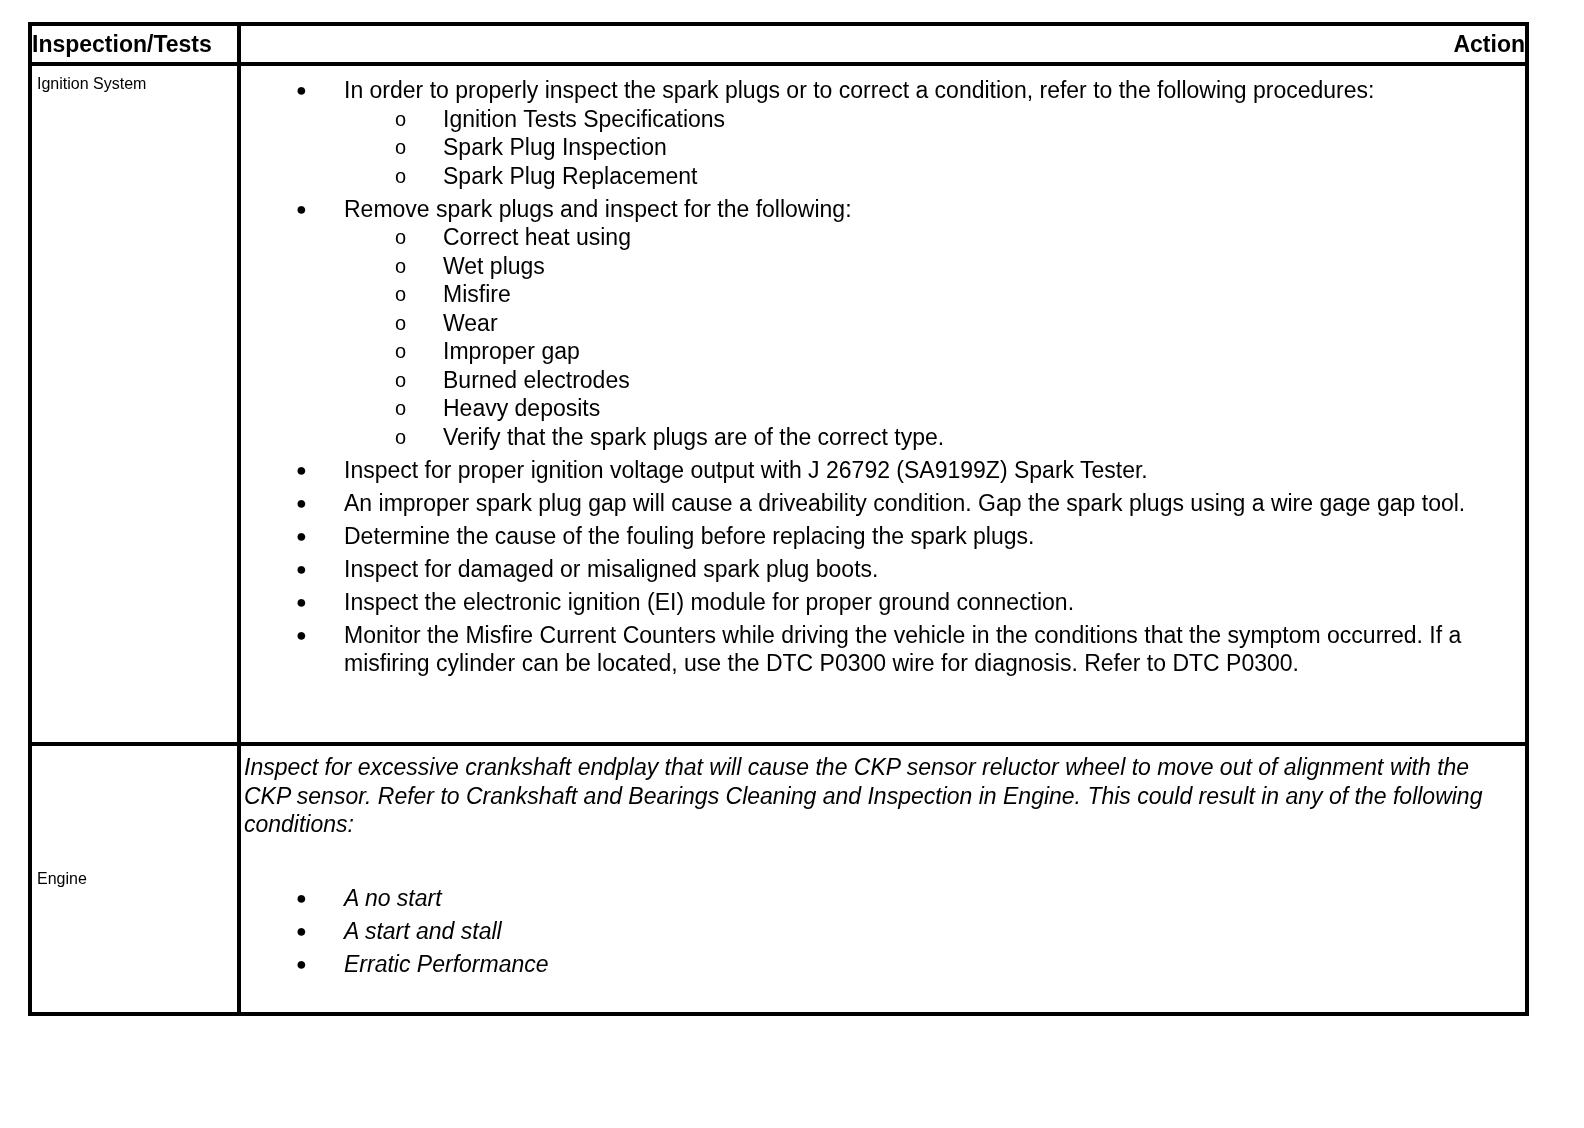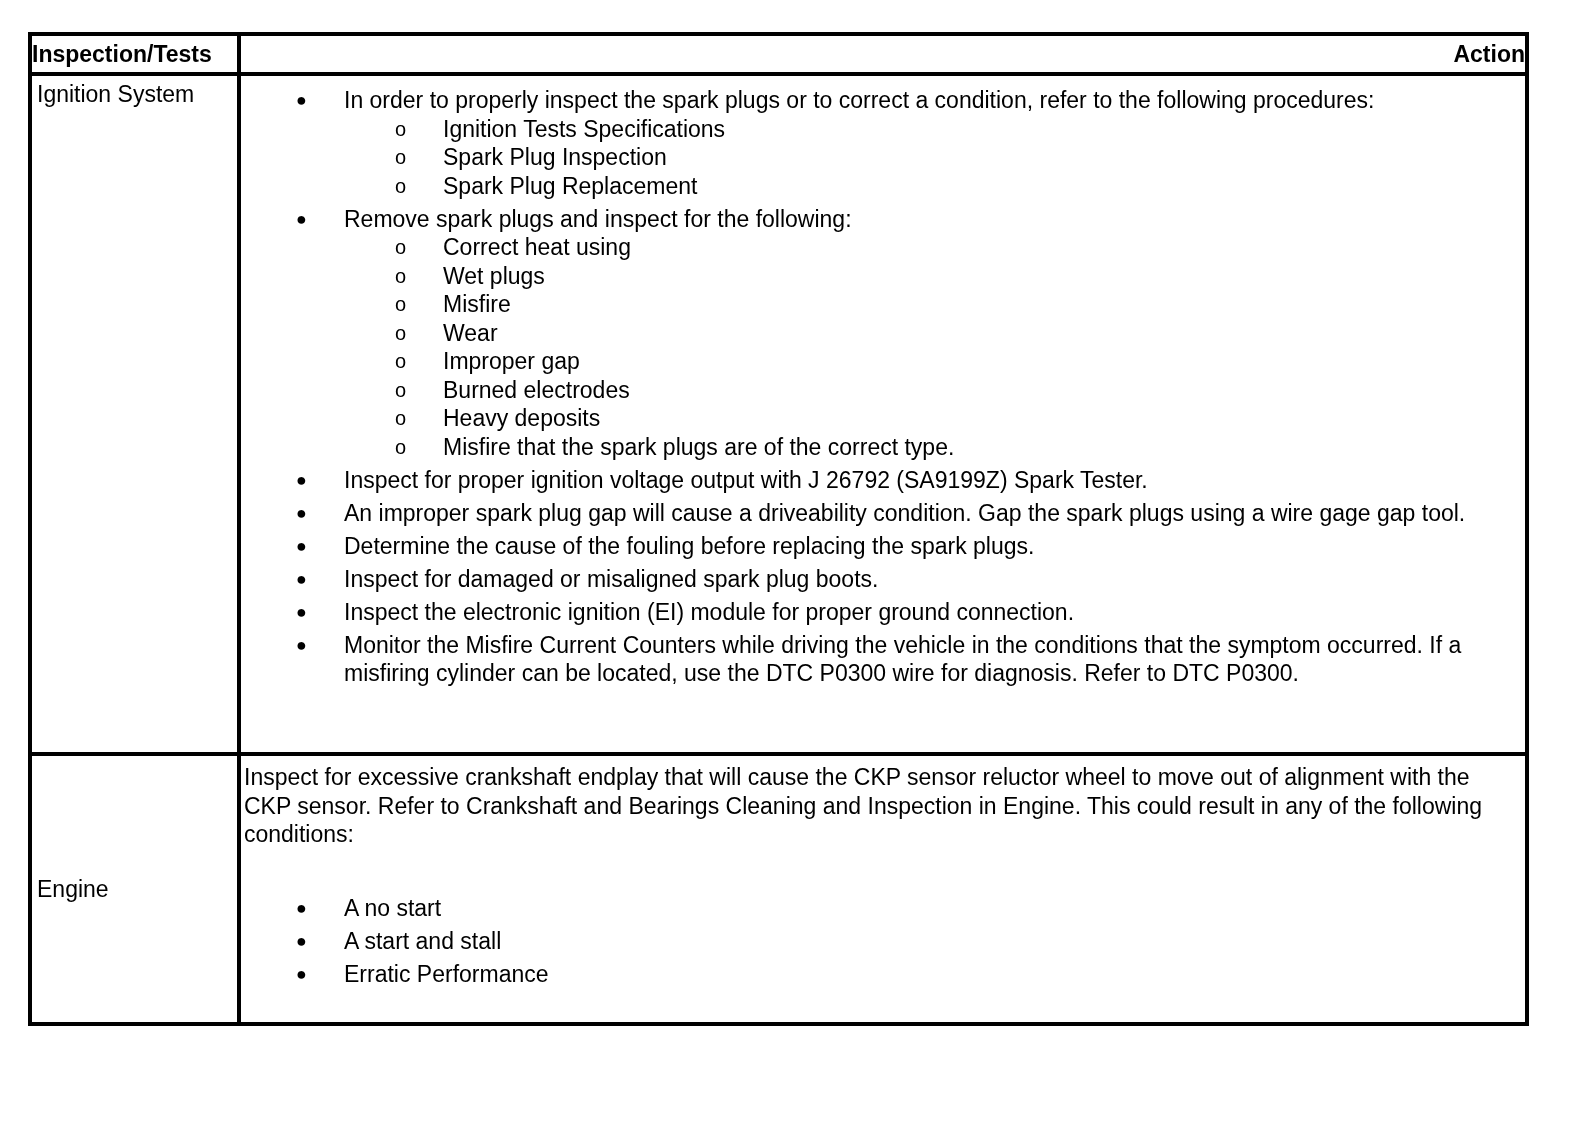"Inspection/Tests" table.doc { top: 32px -> 22px }
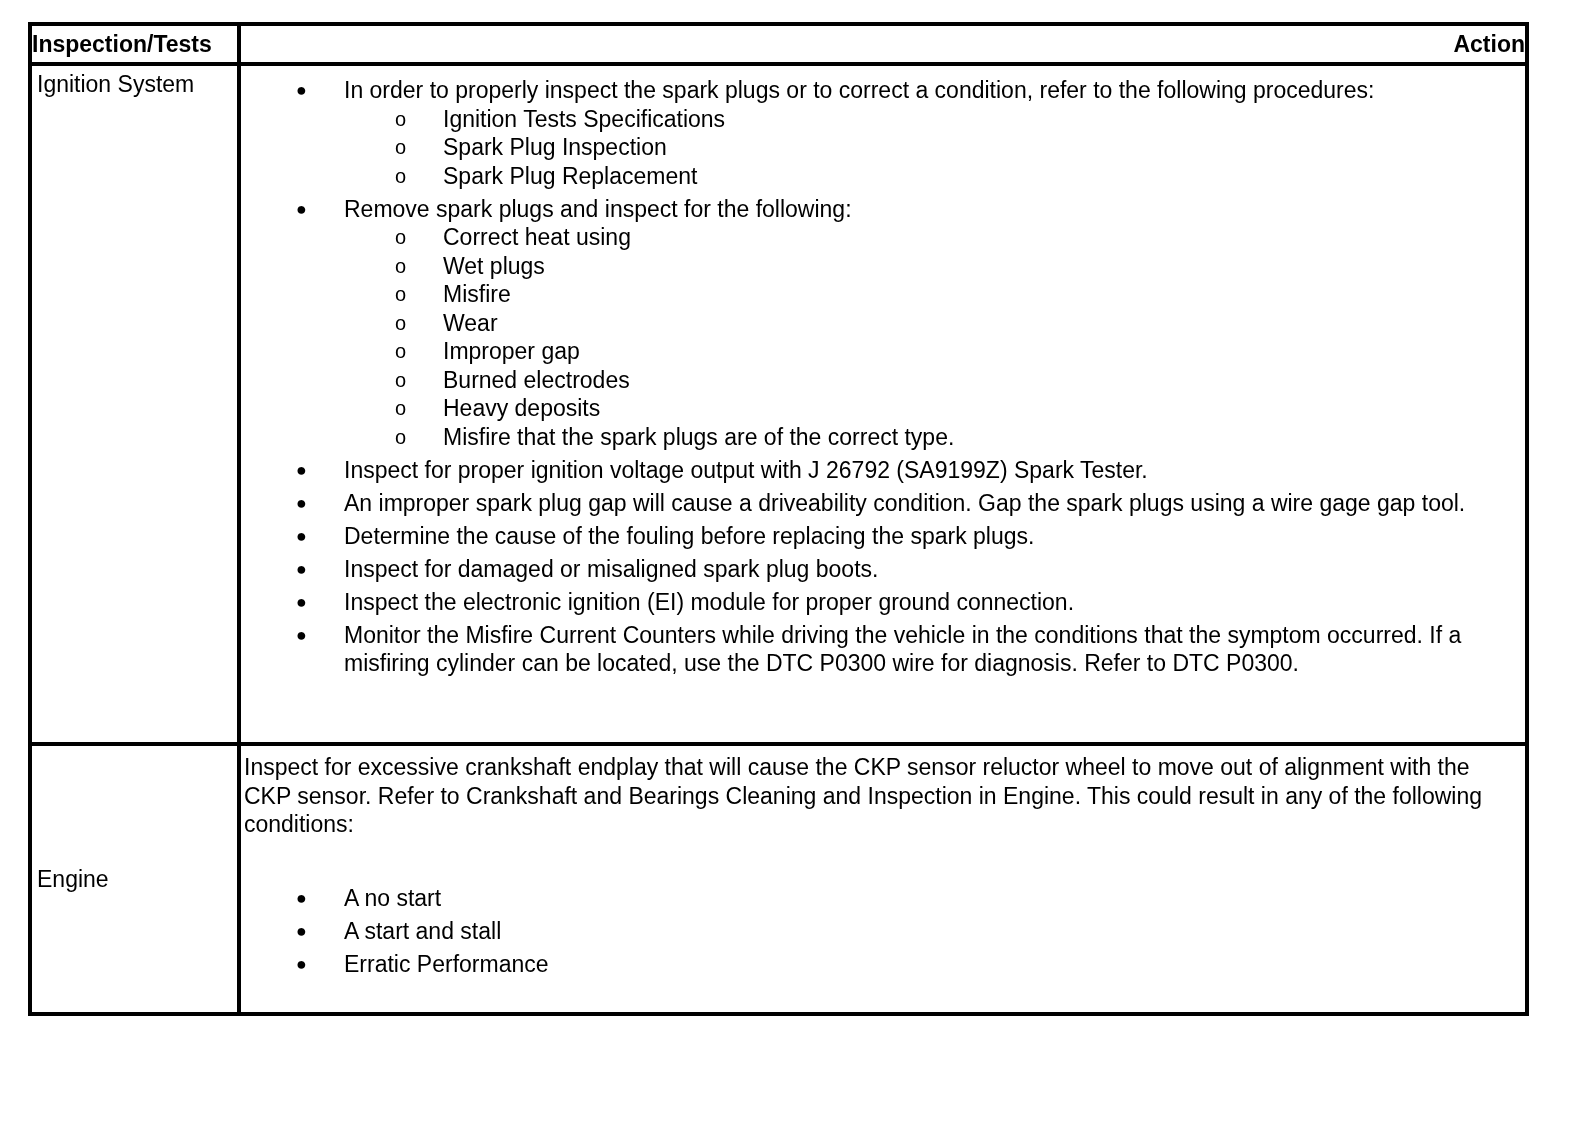"Ignition System" .rowlabel { font-size: 23px -> 16px }
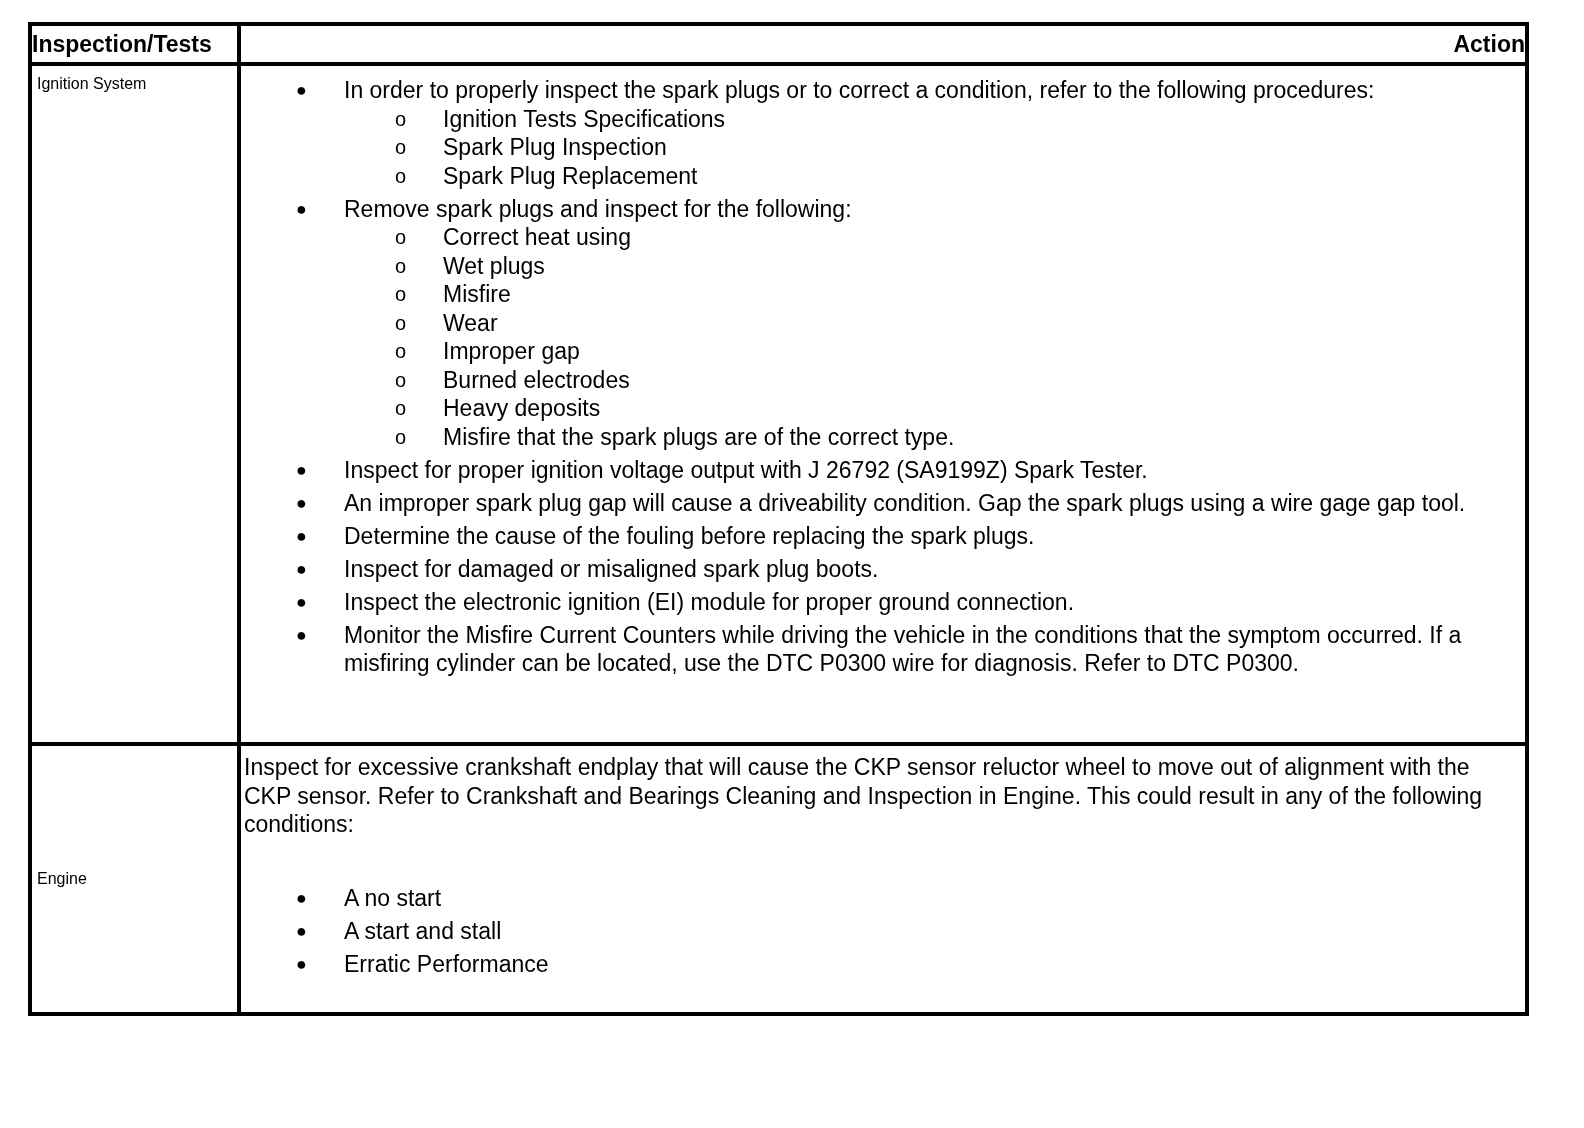"Misfire that the spark plugs" span { text: Misfire -> Verify }
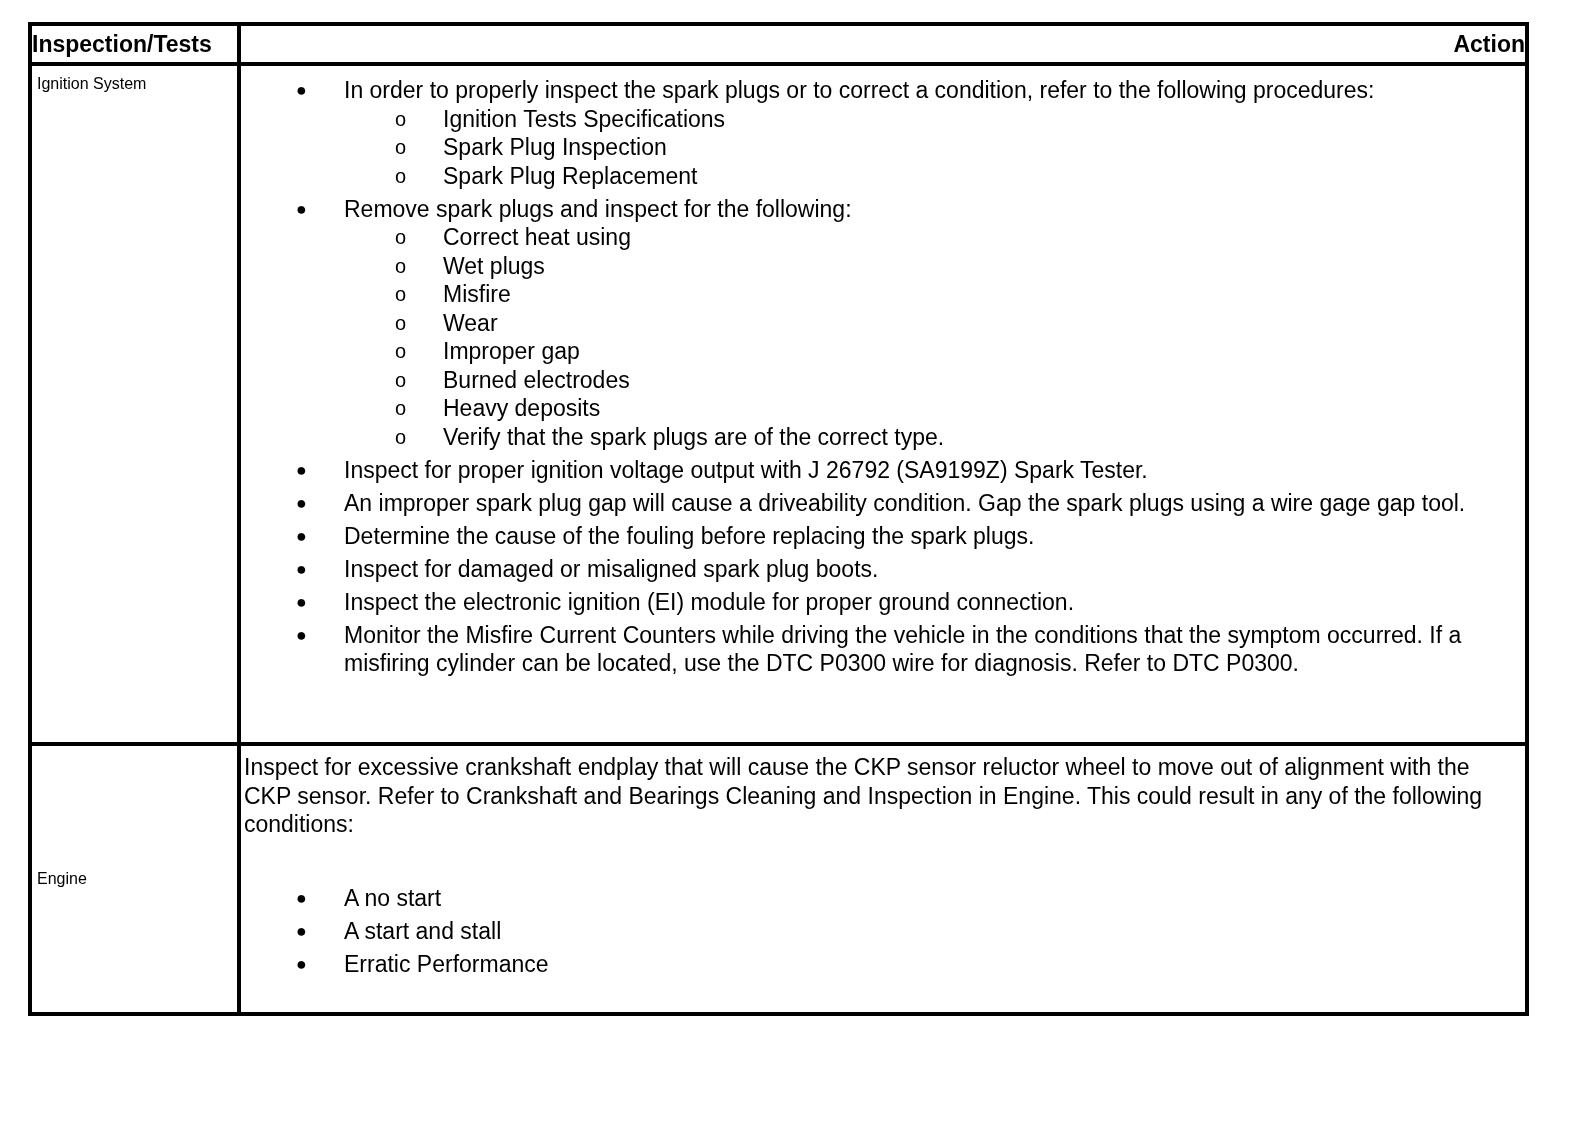"Inspect for excessive crankshaft endplay" .eng { font-style: none -> italic }
